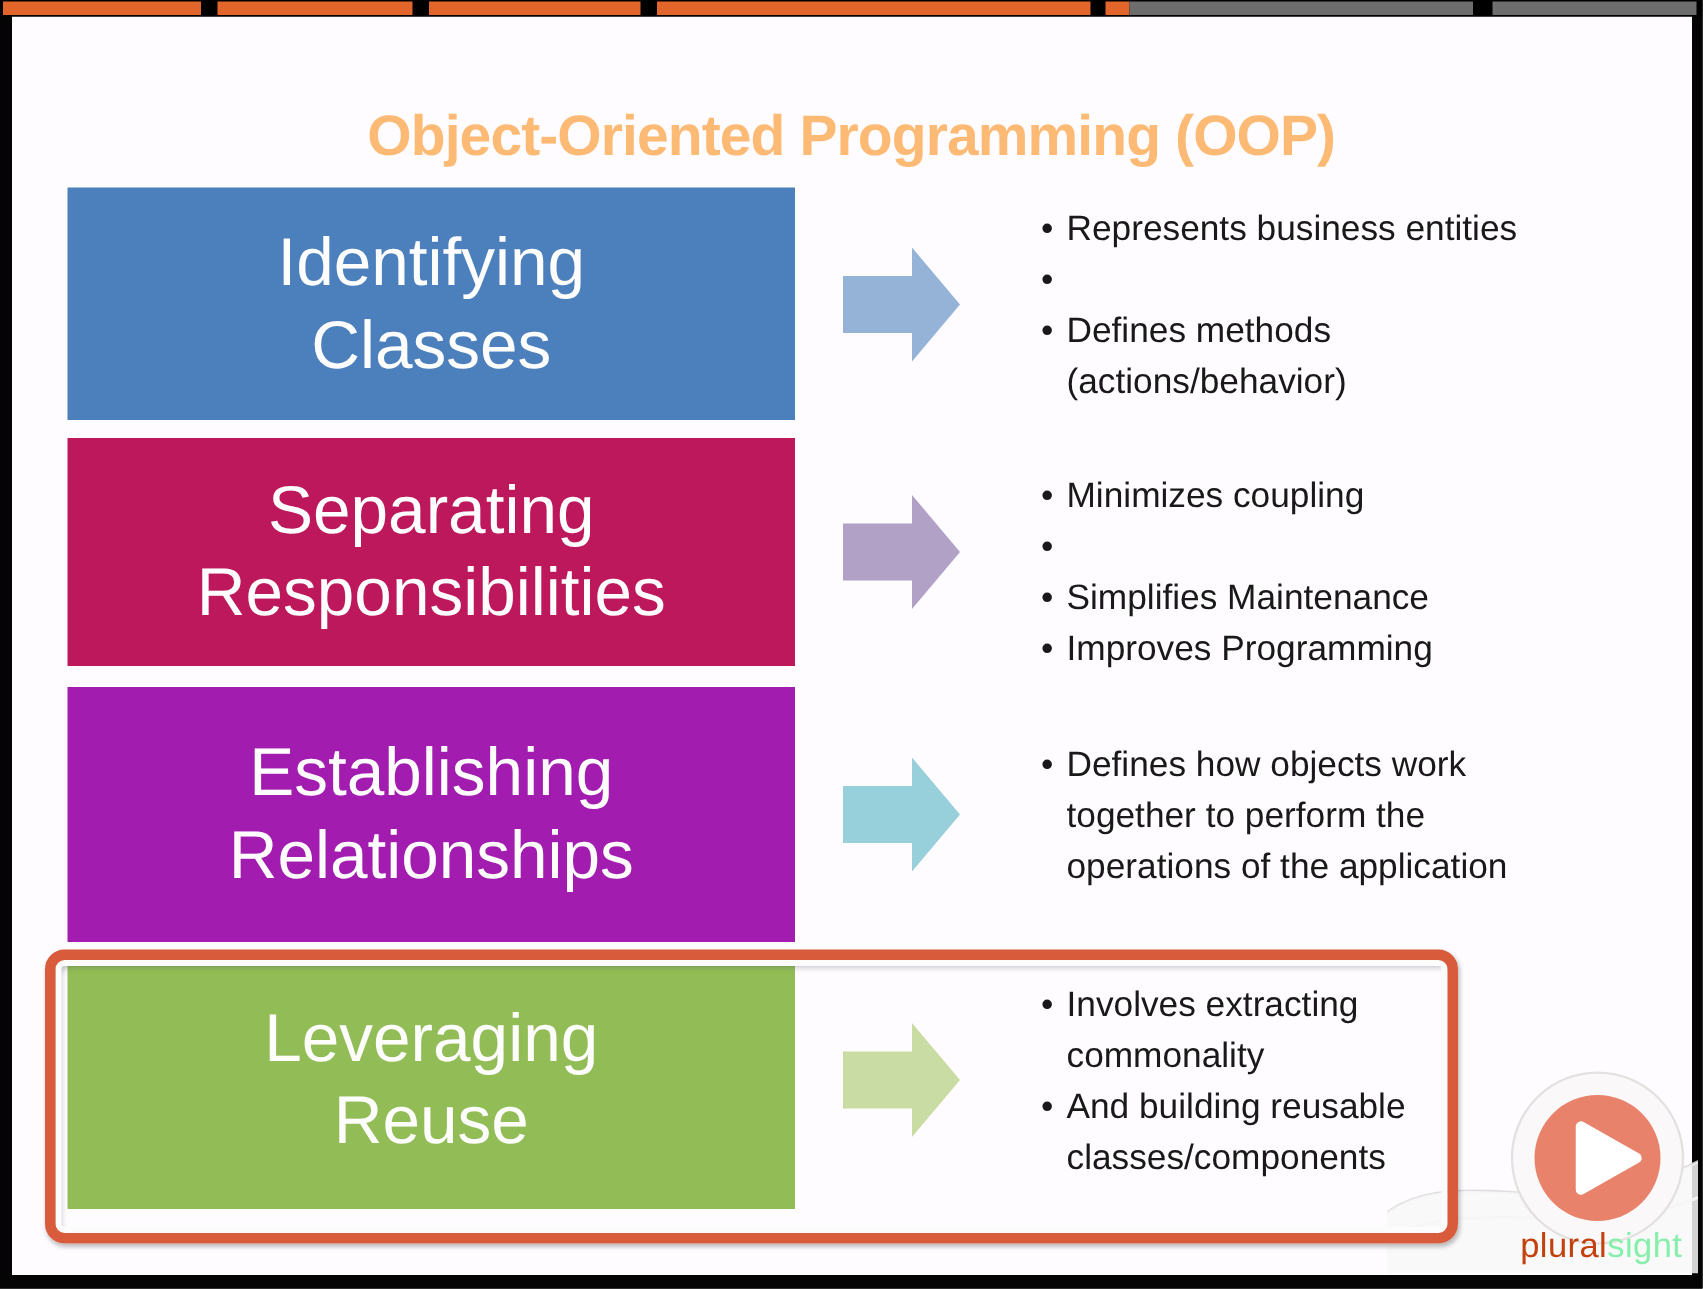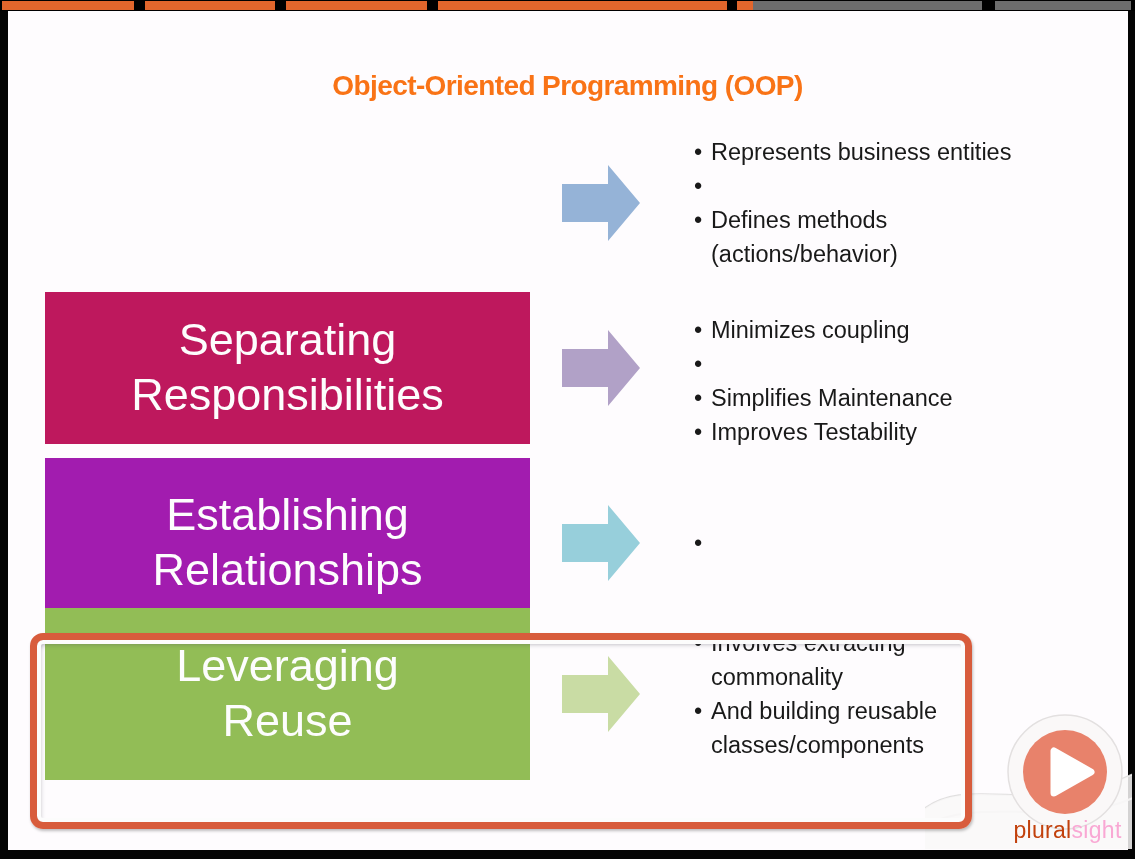"Object-Oriented Programming (OOP)" .title { color: #f97316 -> #fdba74; font-size: 28px -> 38px }
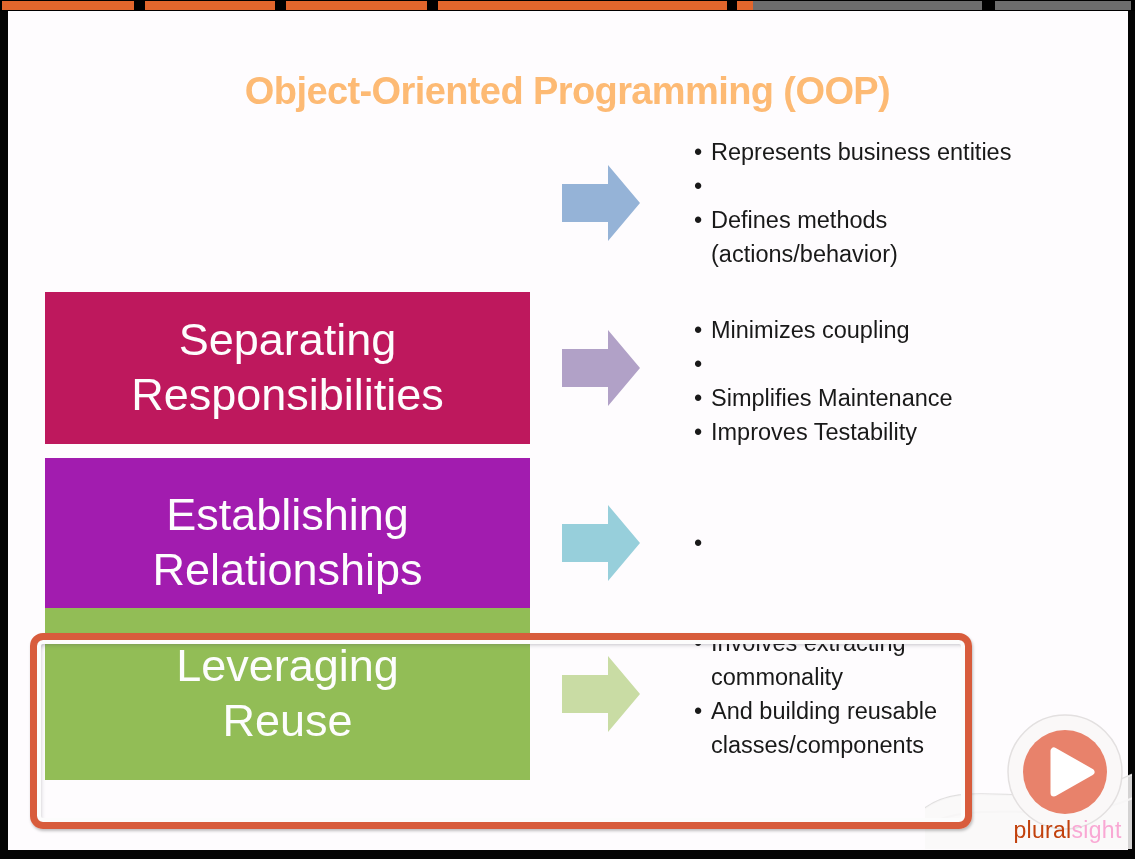"Identifying" div.box { html: none -> <div>Identifying Classes</div> }
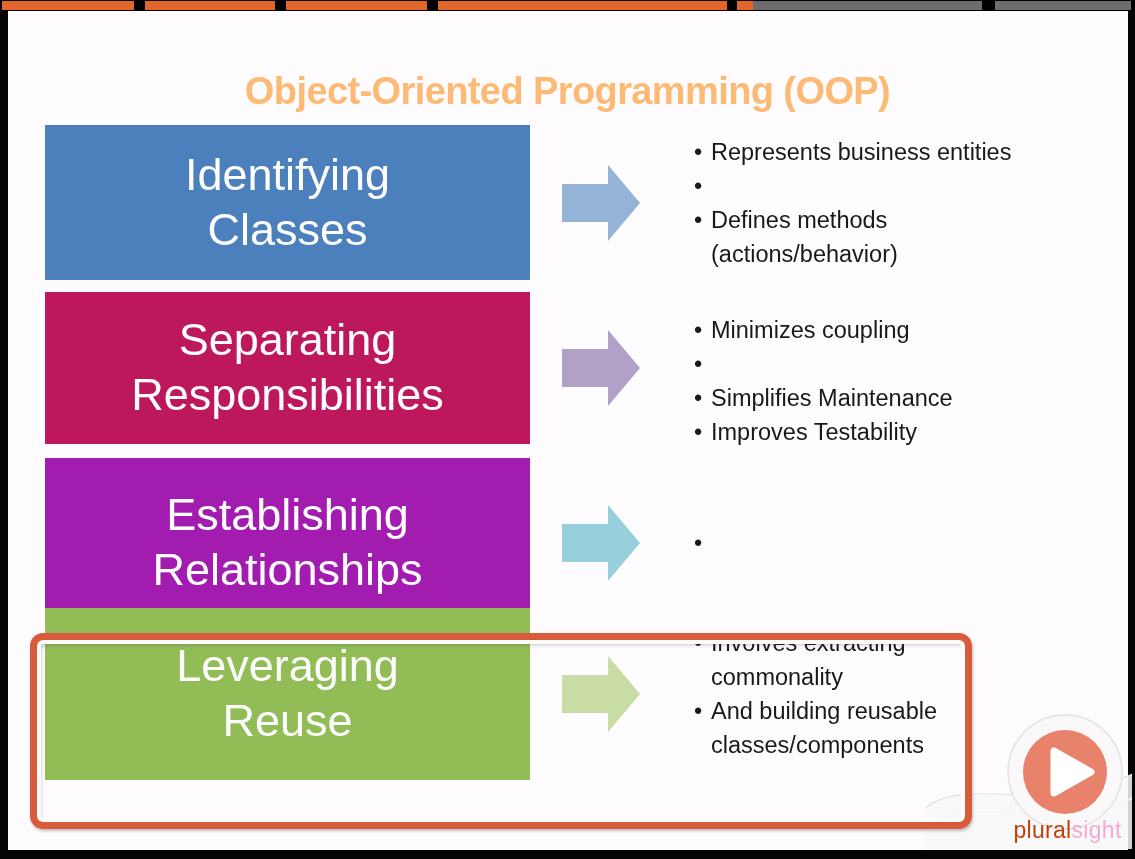"Improves Testability" span.txt { text: Testability -> Programming }
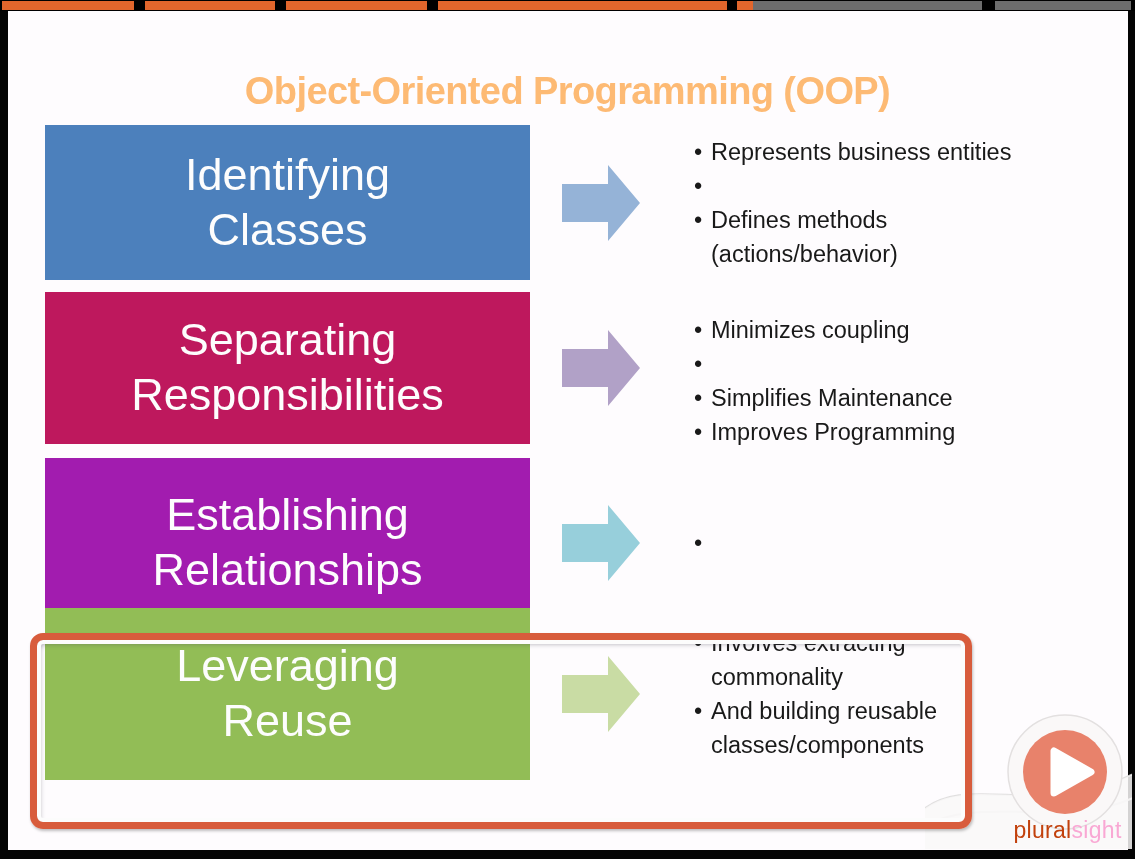"Defines how objects work" span.txt { html: none -> <span>Defines how objects work together to perform the operations of the application</span> }
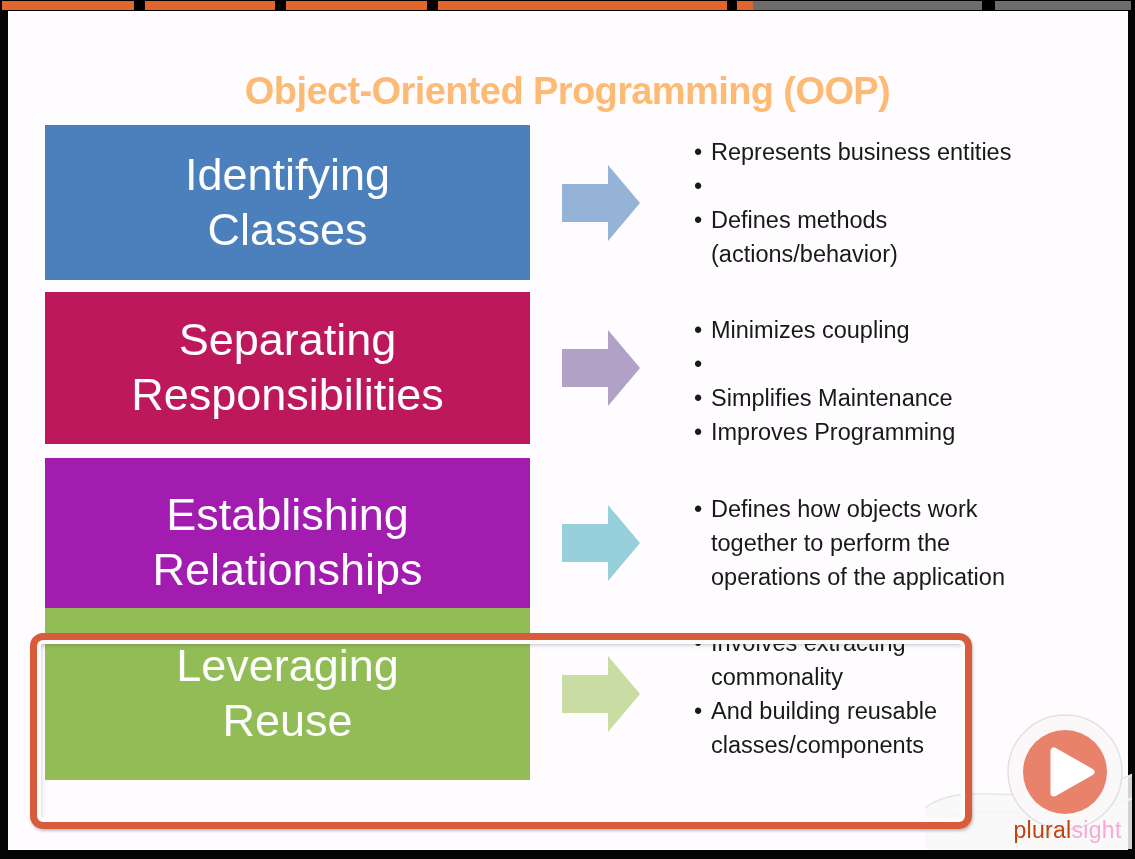"Leveraging" .row-4 { top: 608px -> 634px }
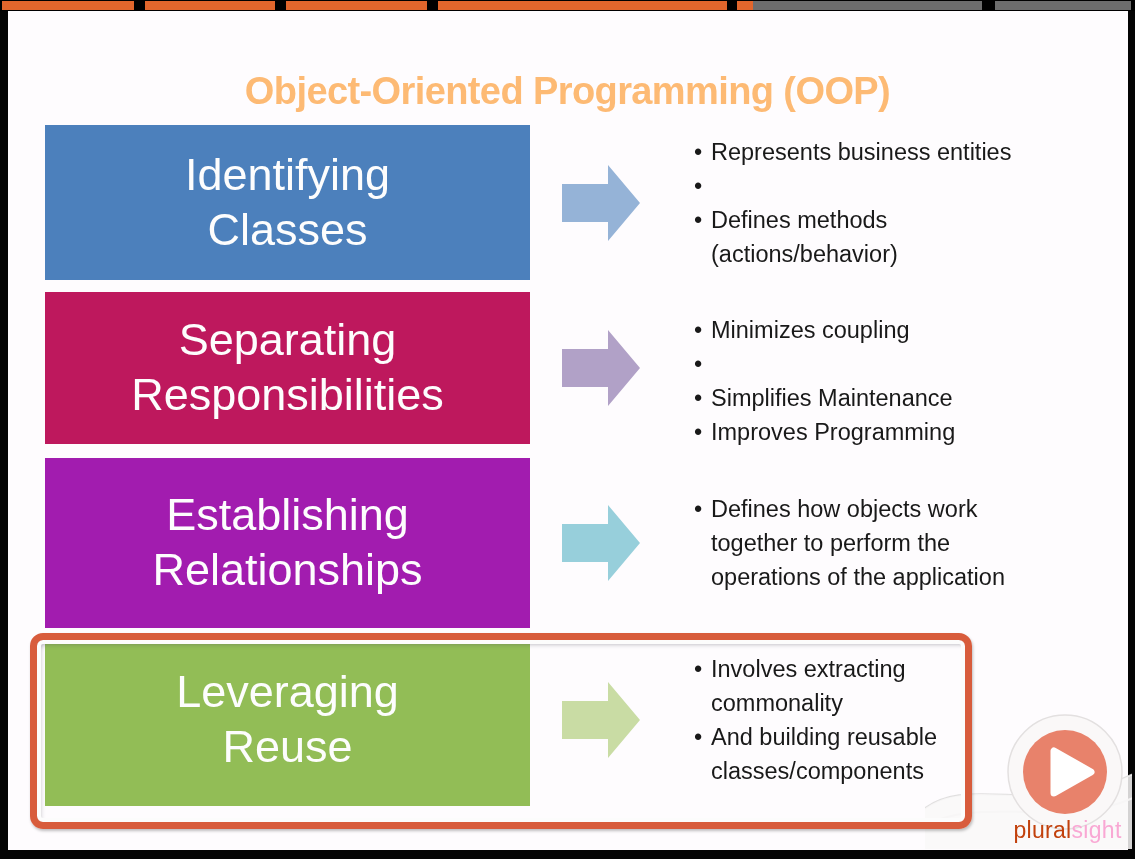"sight" .wordmark .wm-b { color: #f9a8d4 -> #86efac }
